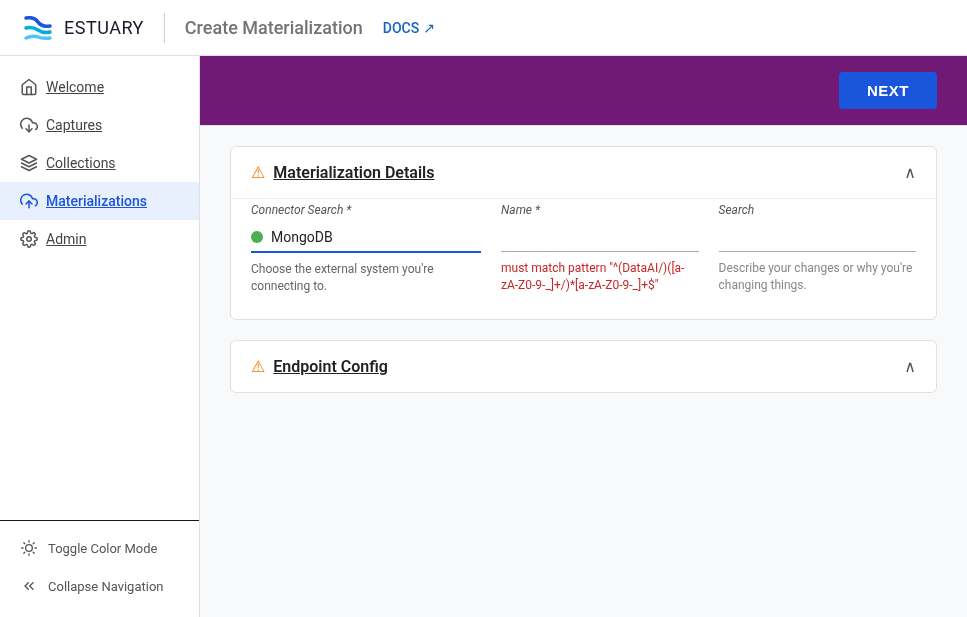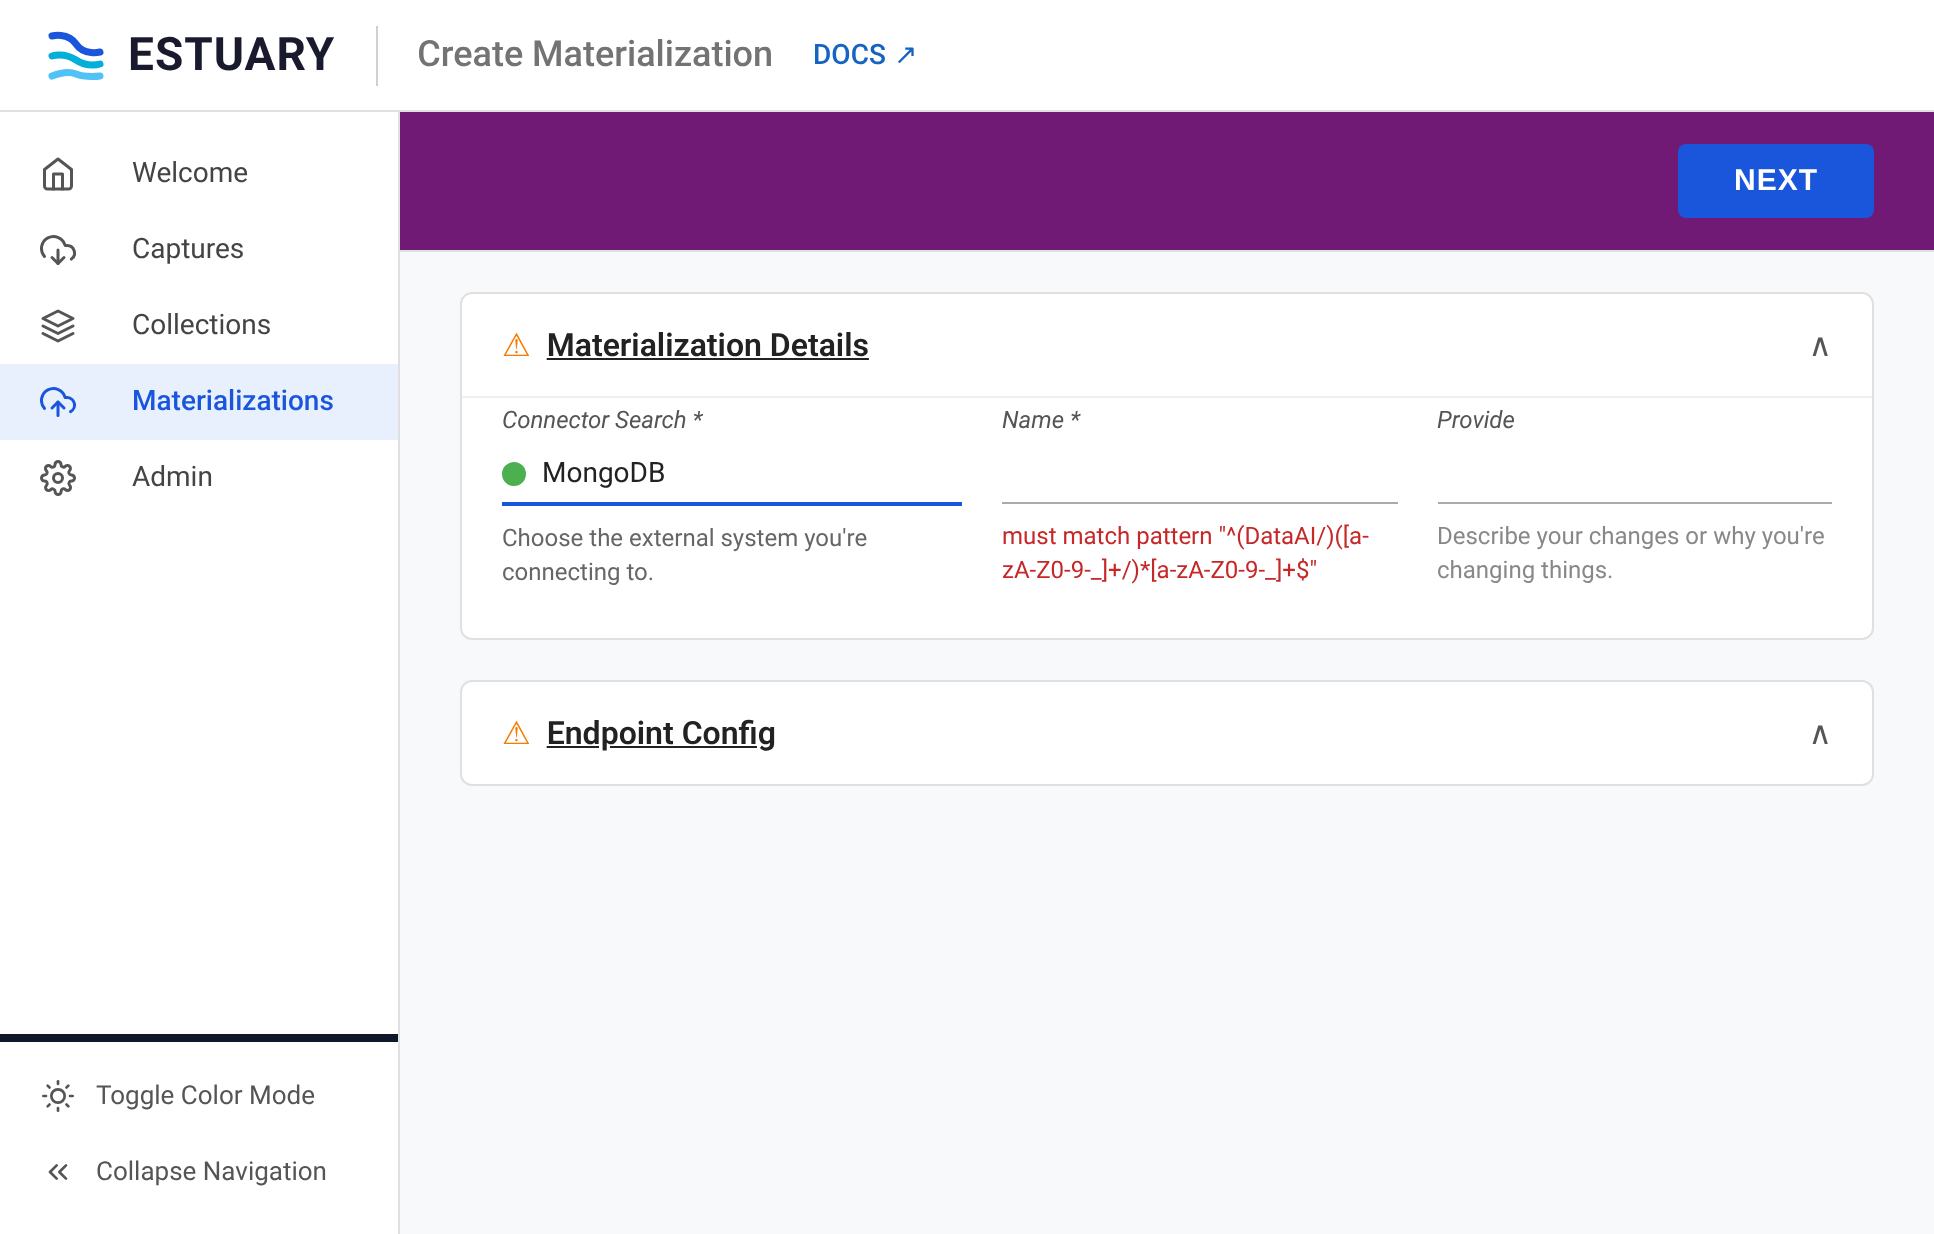"ESTUARY" .logo-text { font-size: 23px -> 18px; font-weight: 700 -> 400 }
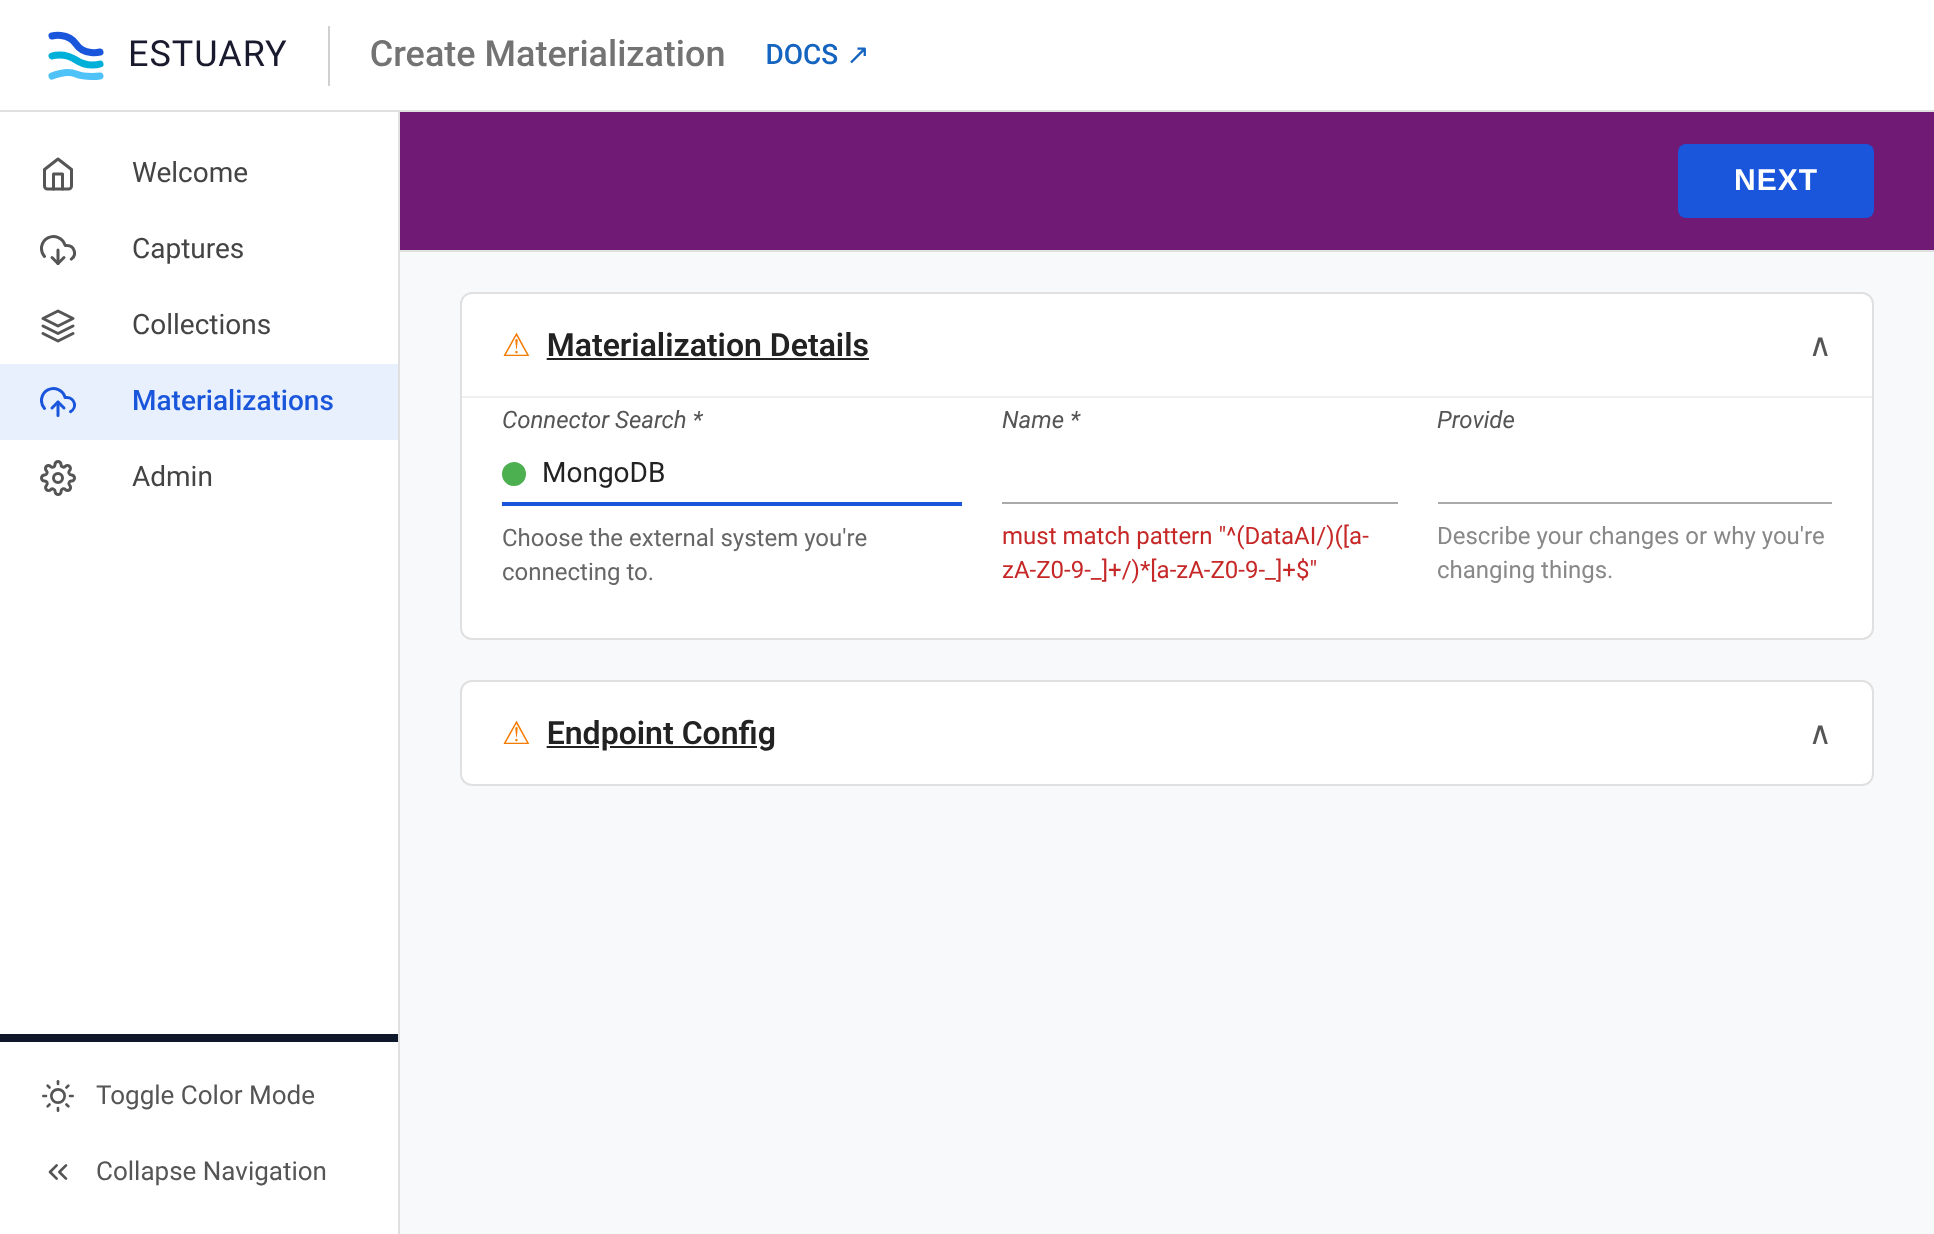"Welcome" .nav-item { gap: 28px -> 8px; text-decoration: none -> underline }
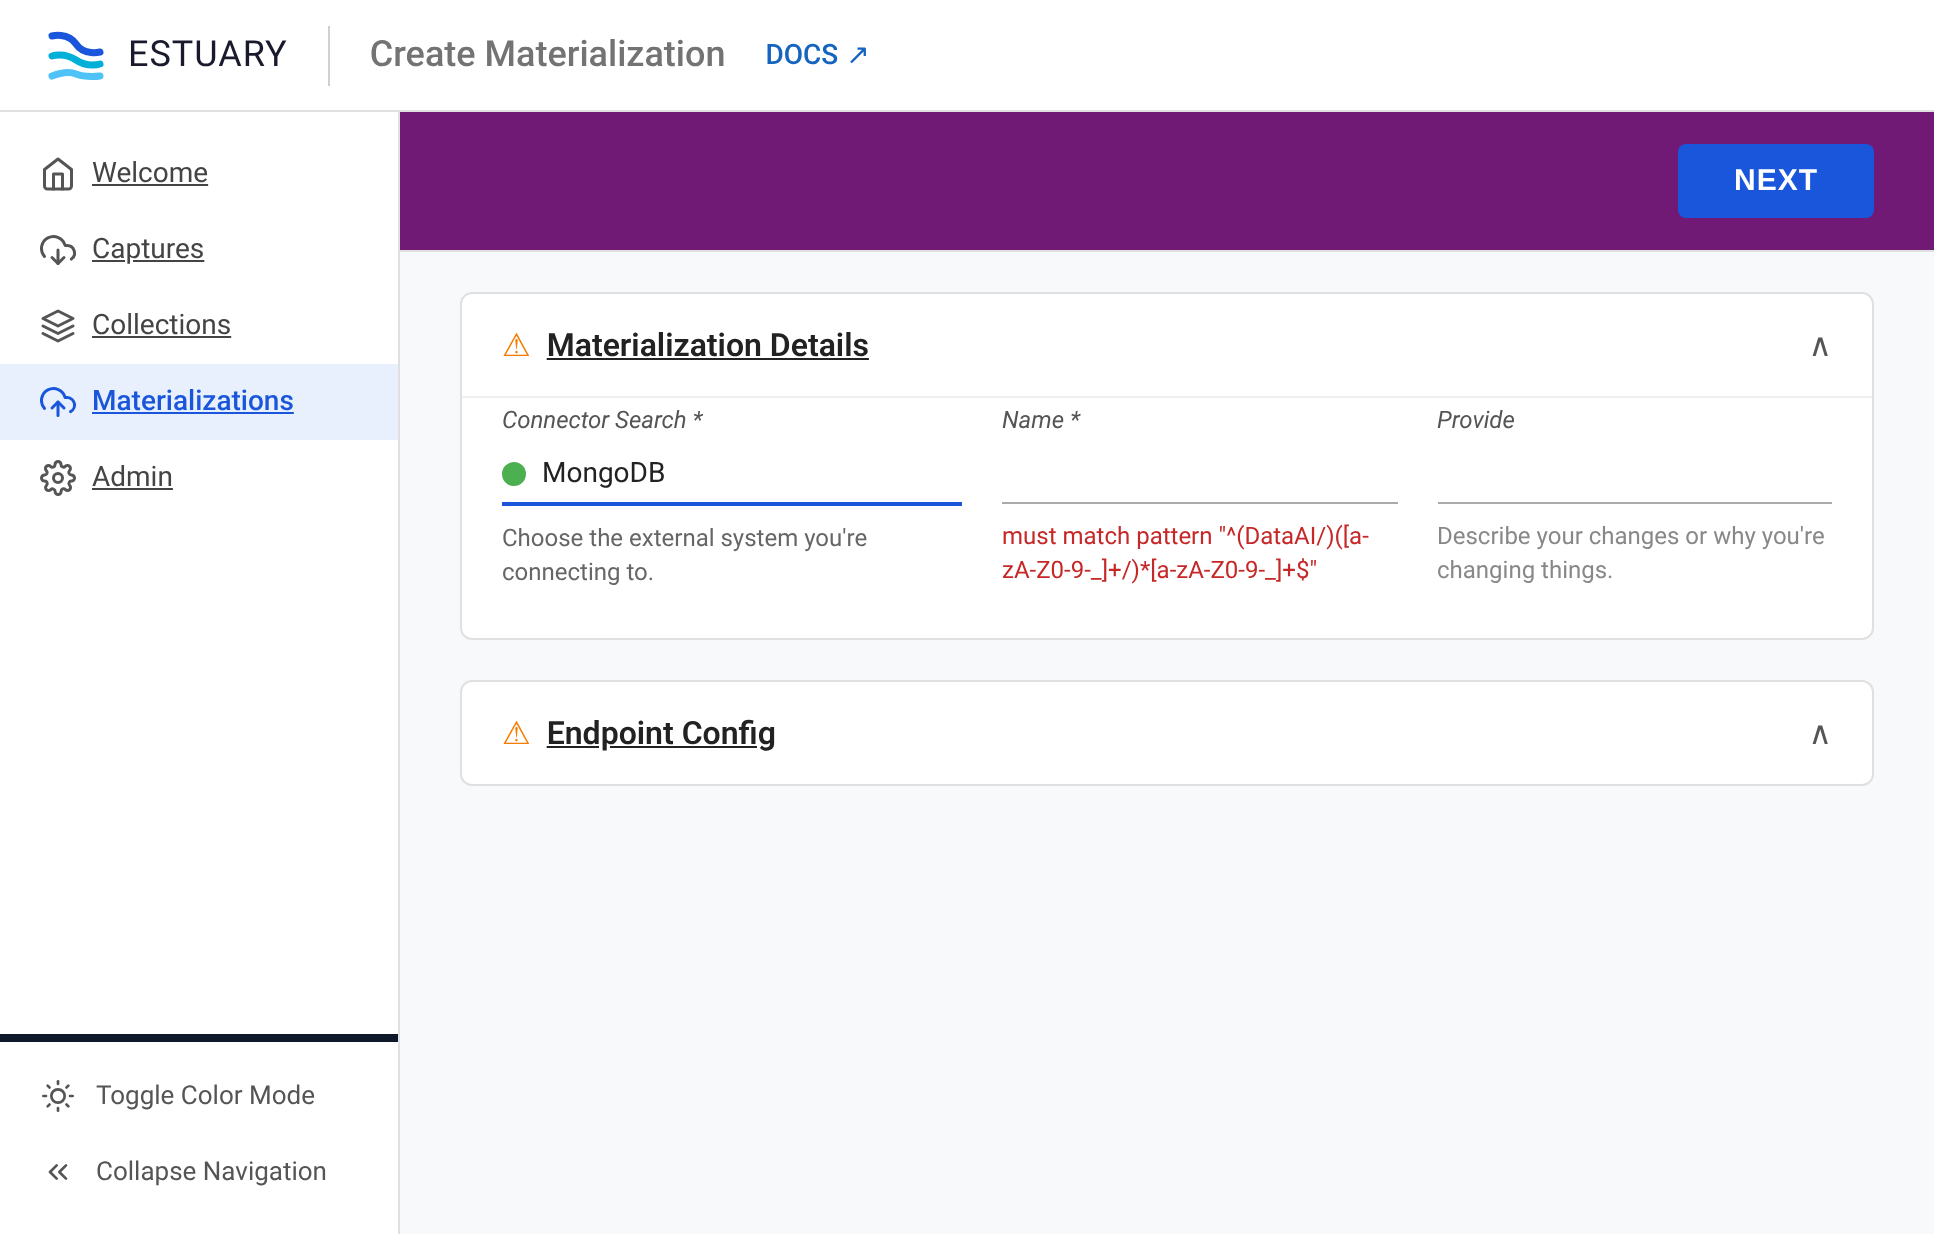"Provide" label.field-label { text: Provide -> Search }
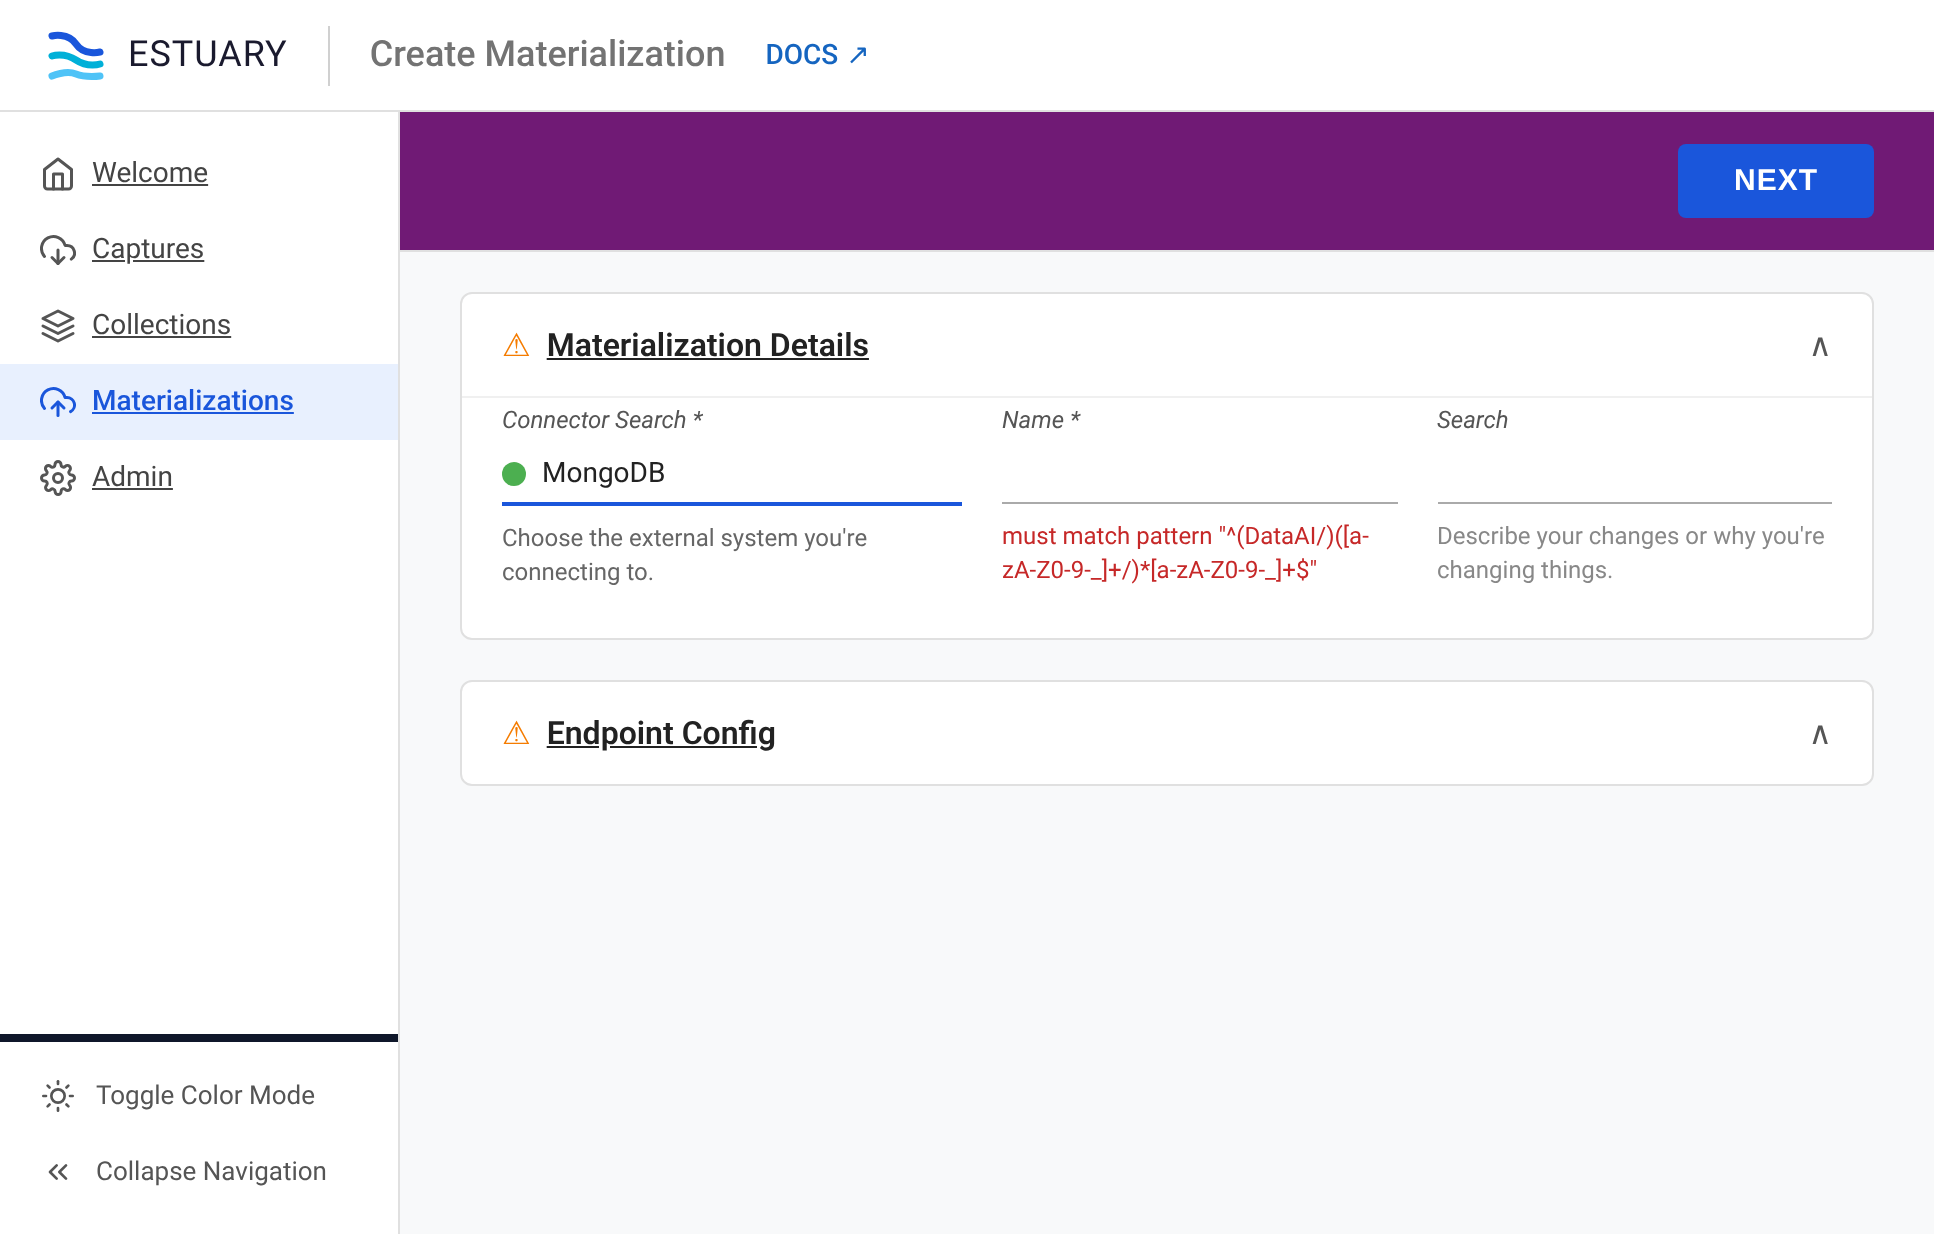"Toggle Color Mode" .nav-bottom { border-top: 4px solid #0f172a -> 1px solid #0f172a }
